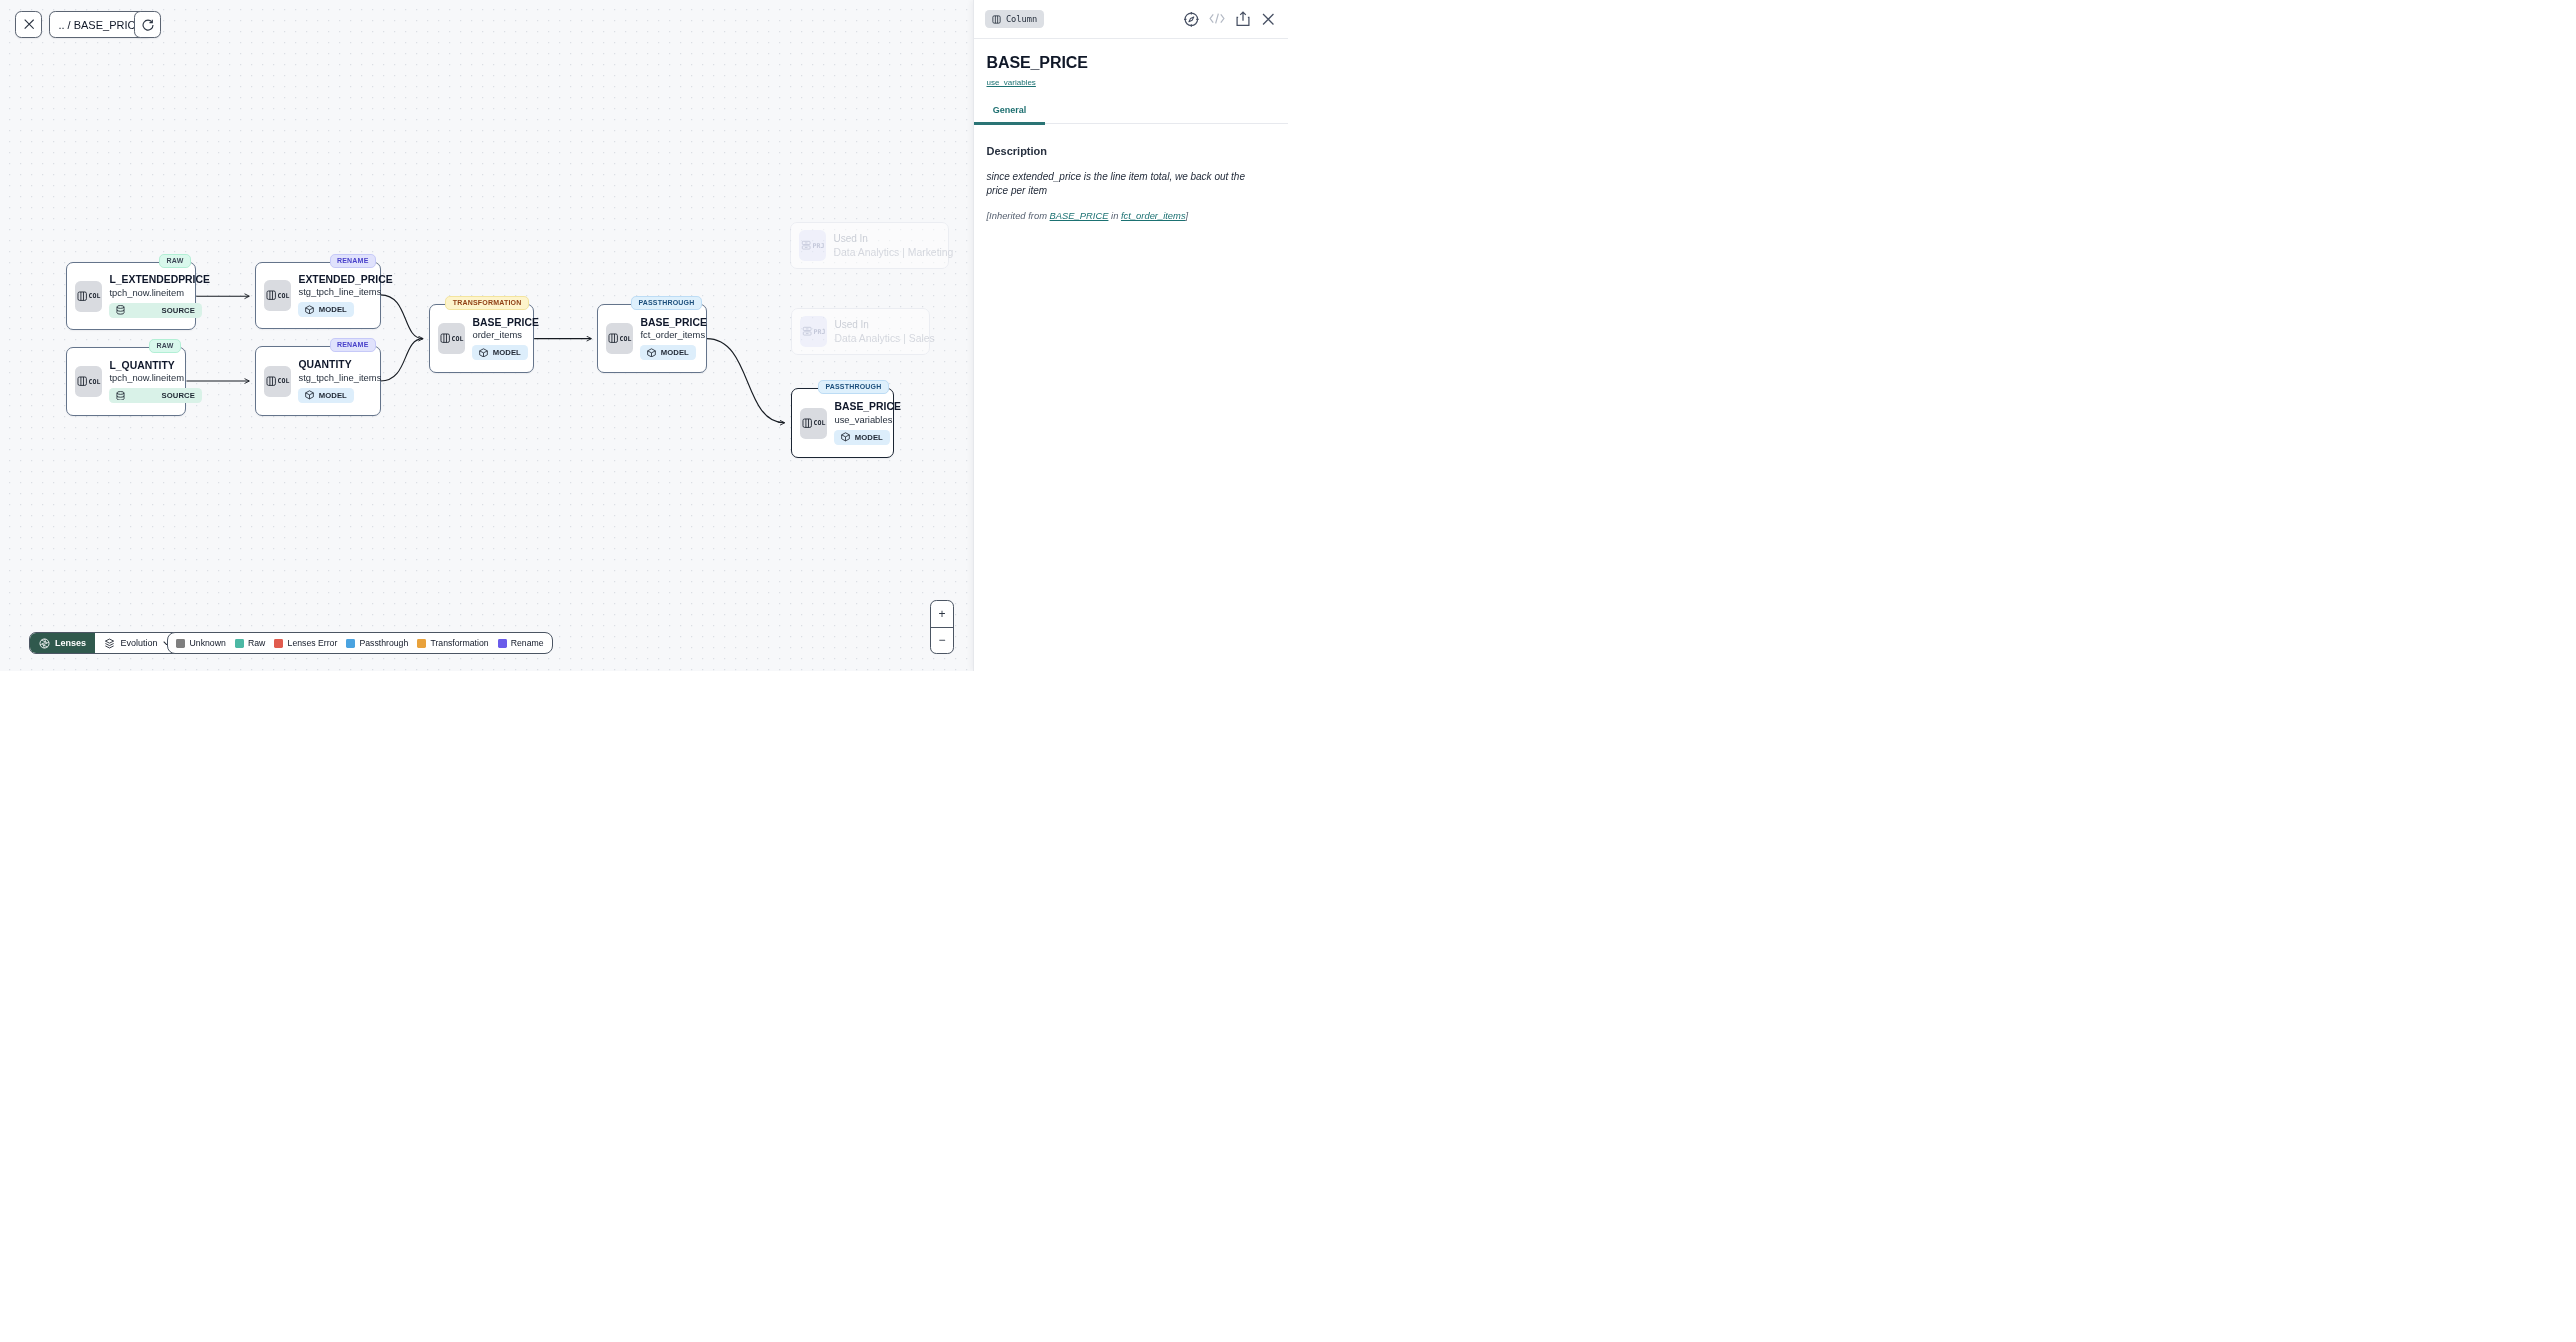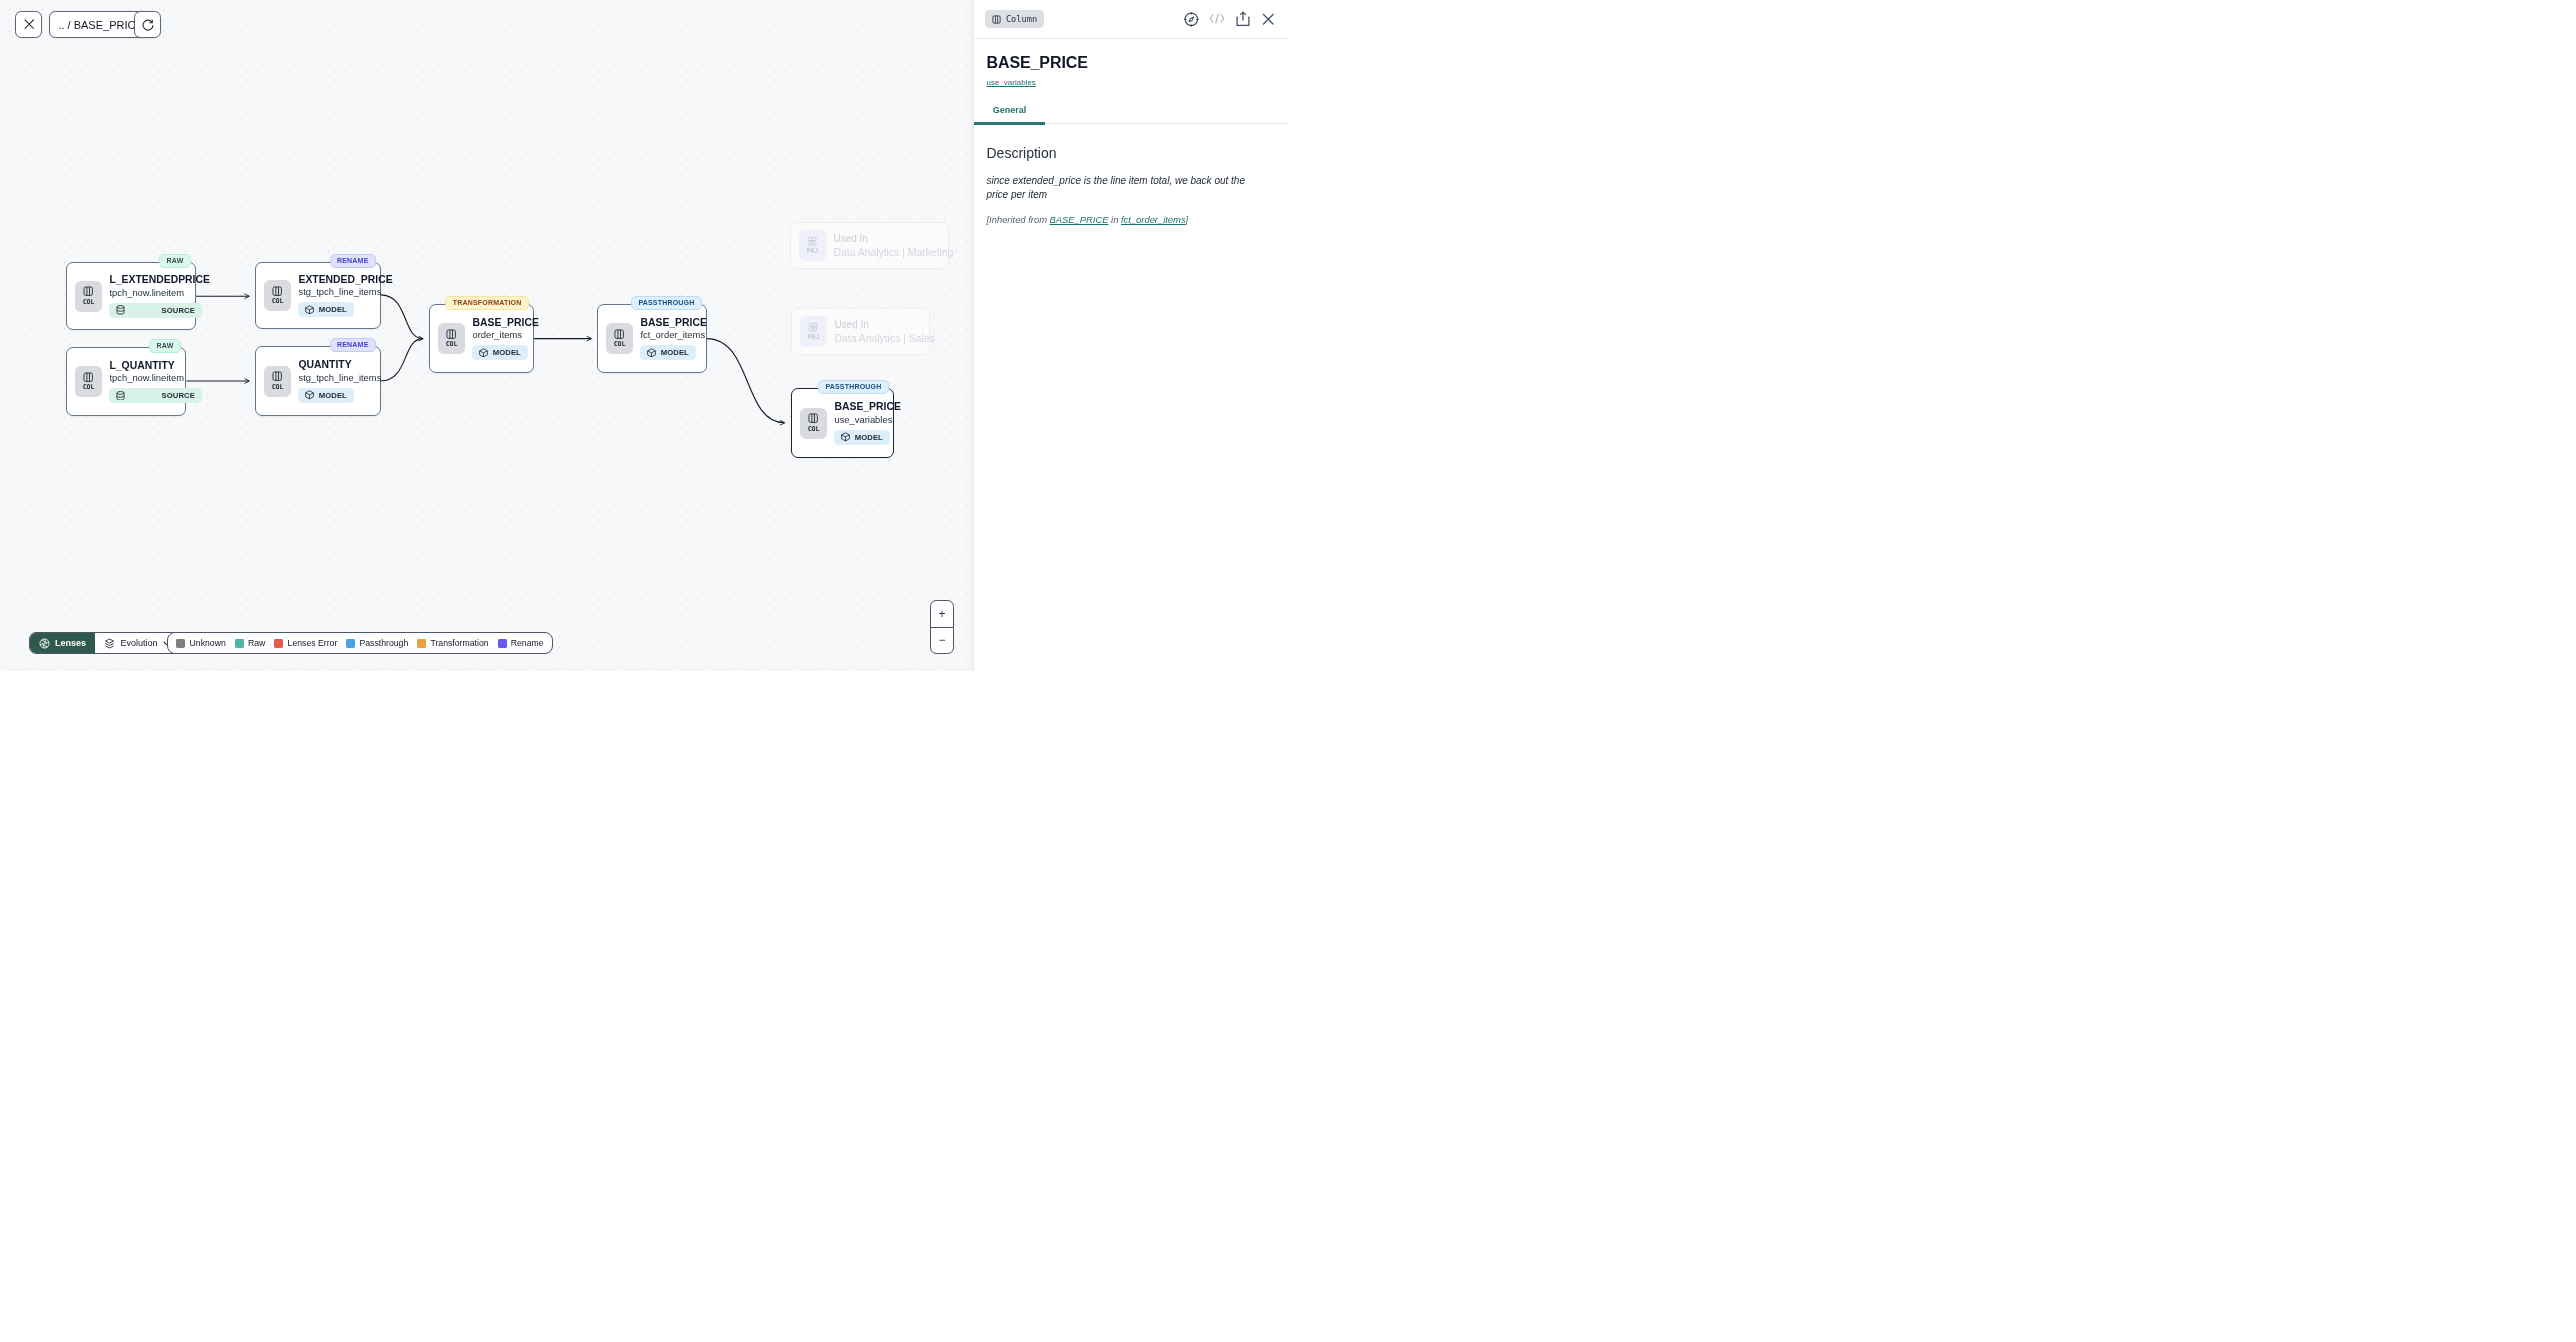"Description" .sect-label { font-size: 14px -> 11px; font-weight: normal -> bold }
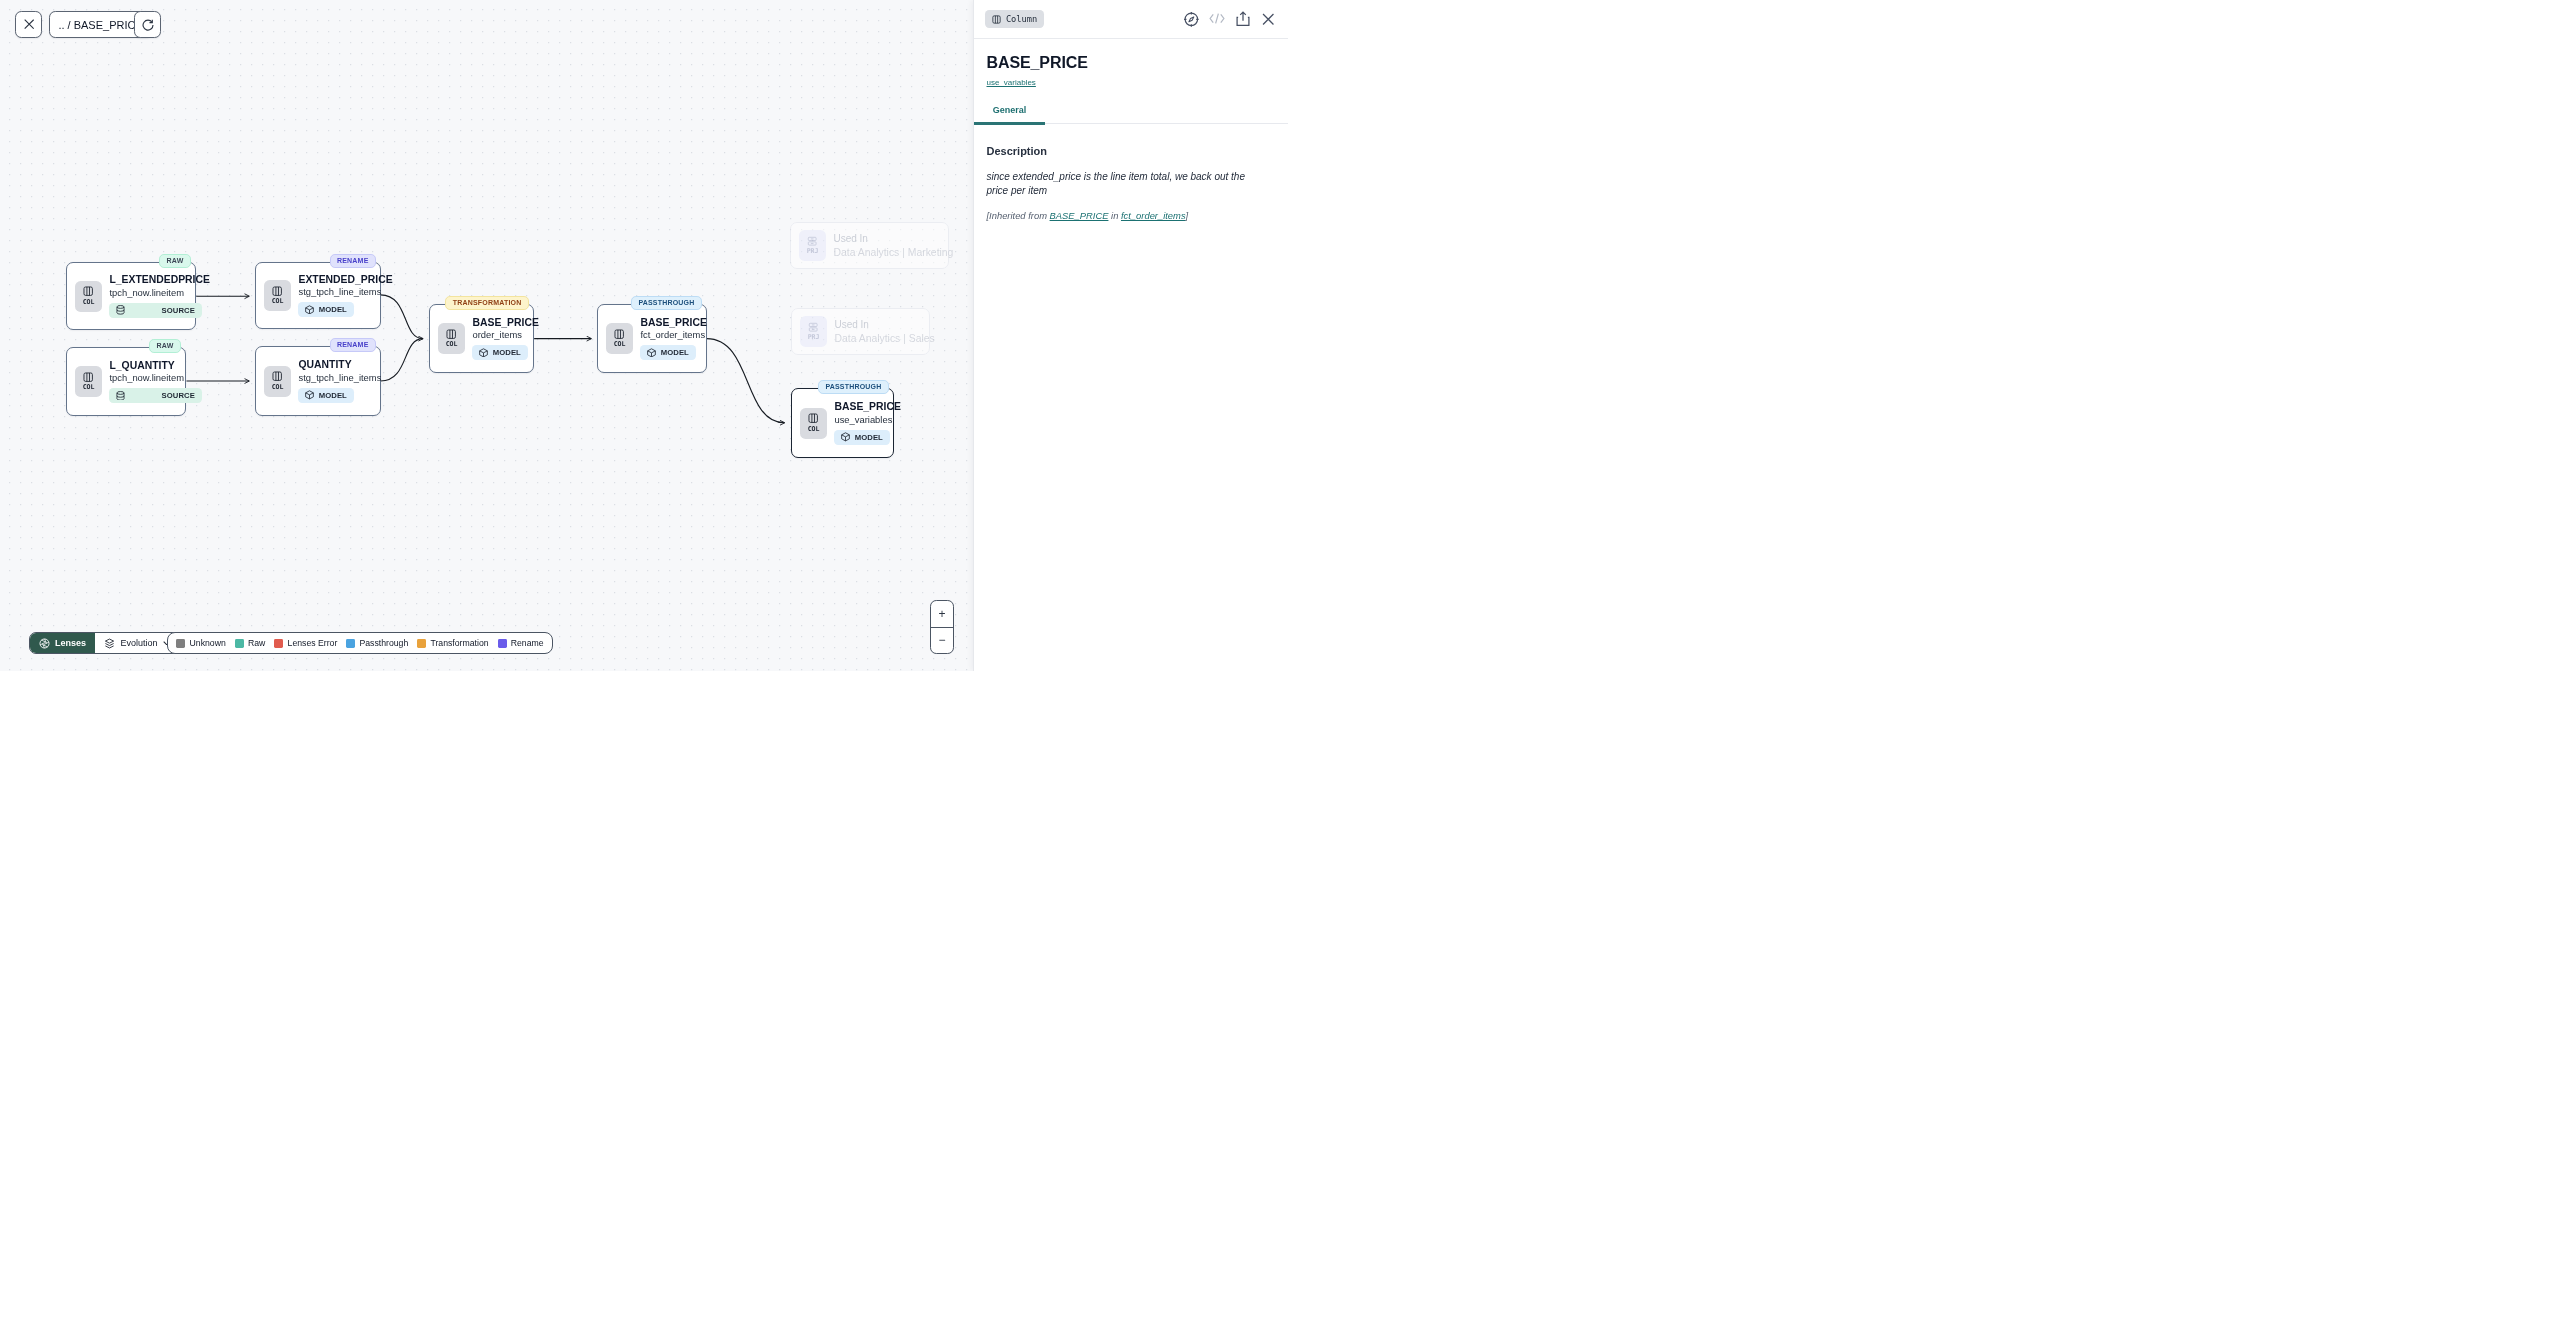"PRJ" .chip { flex-direction: column -> none }
